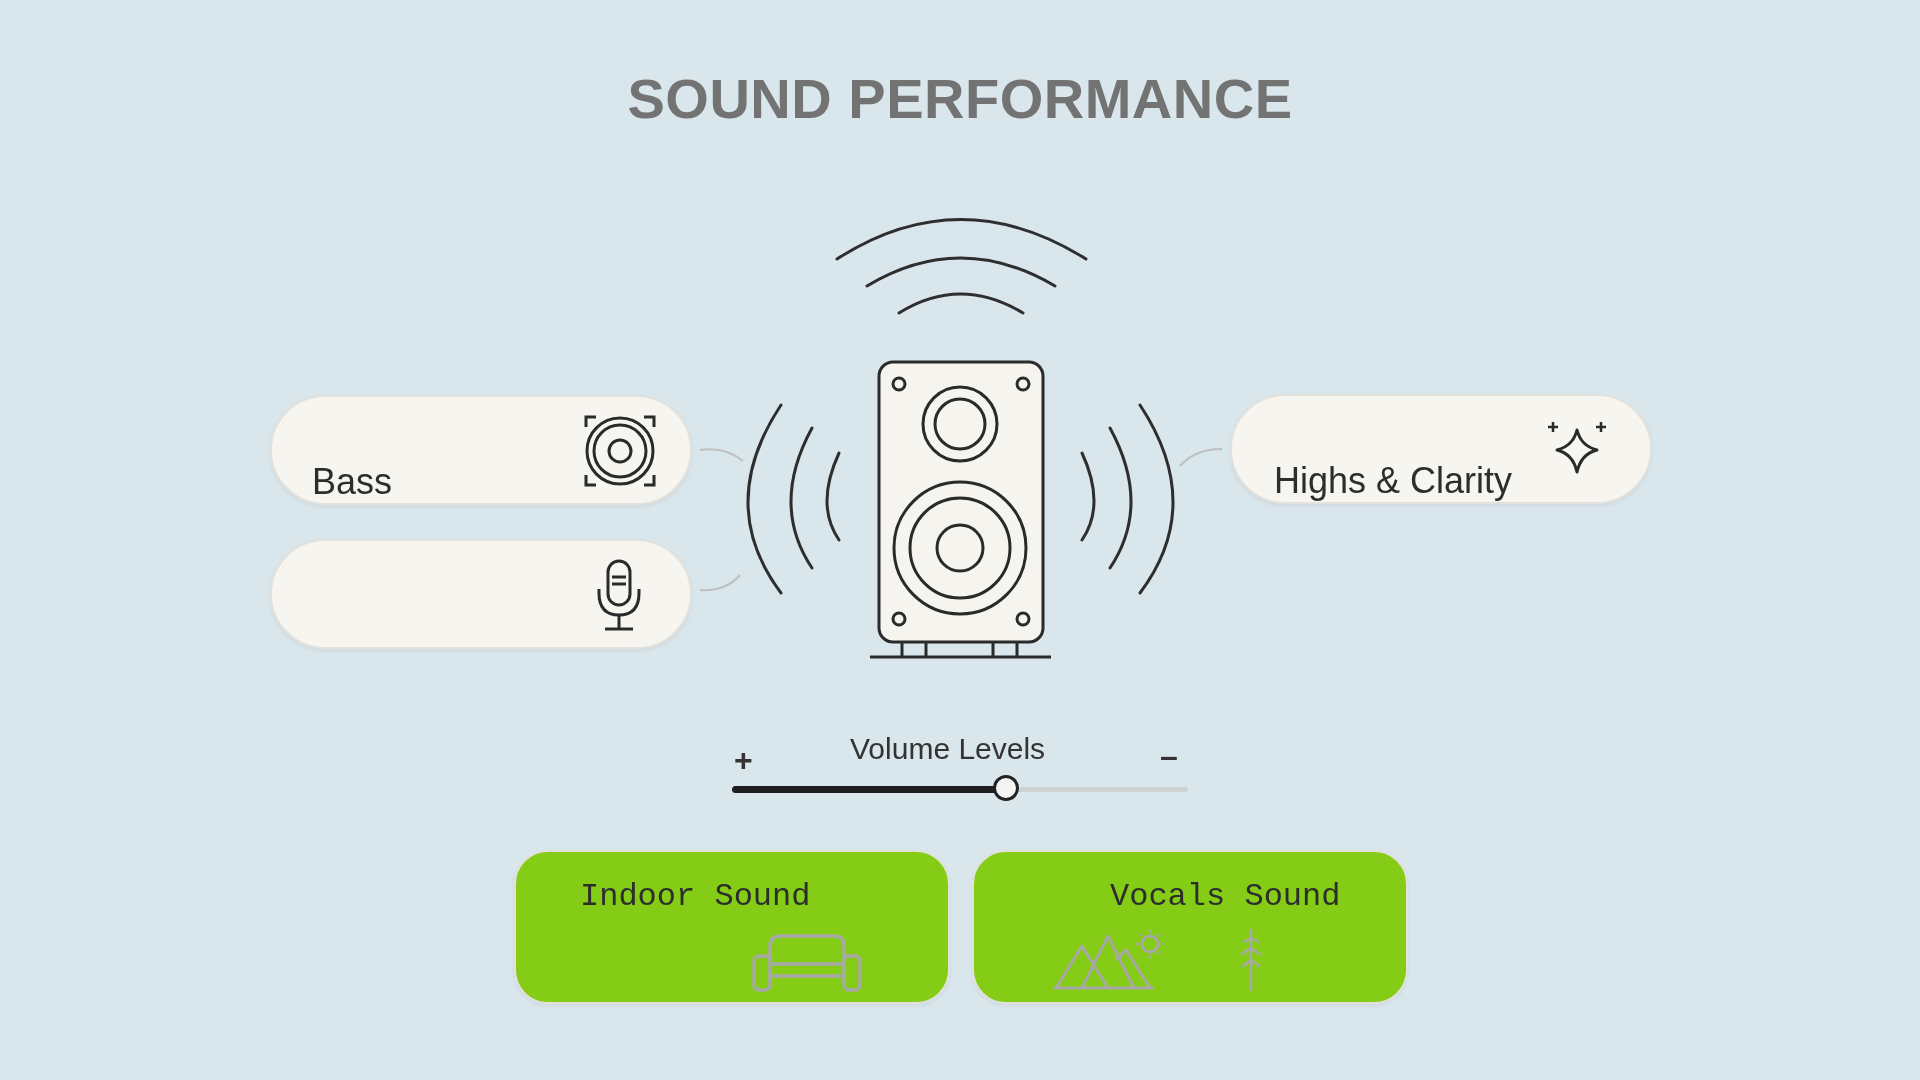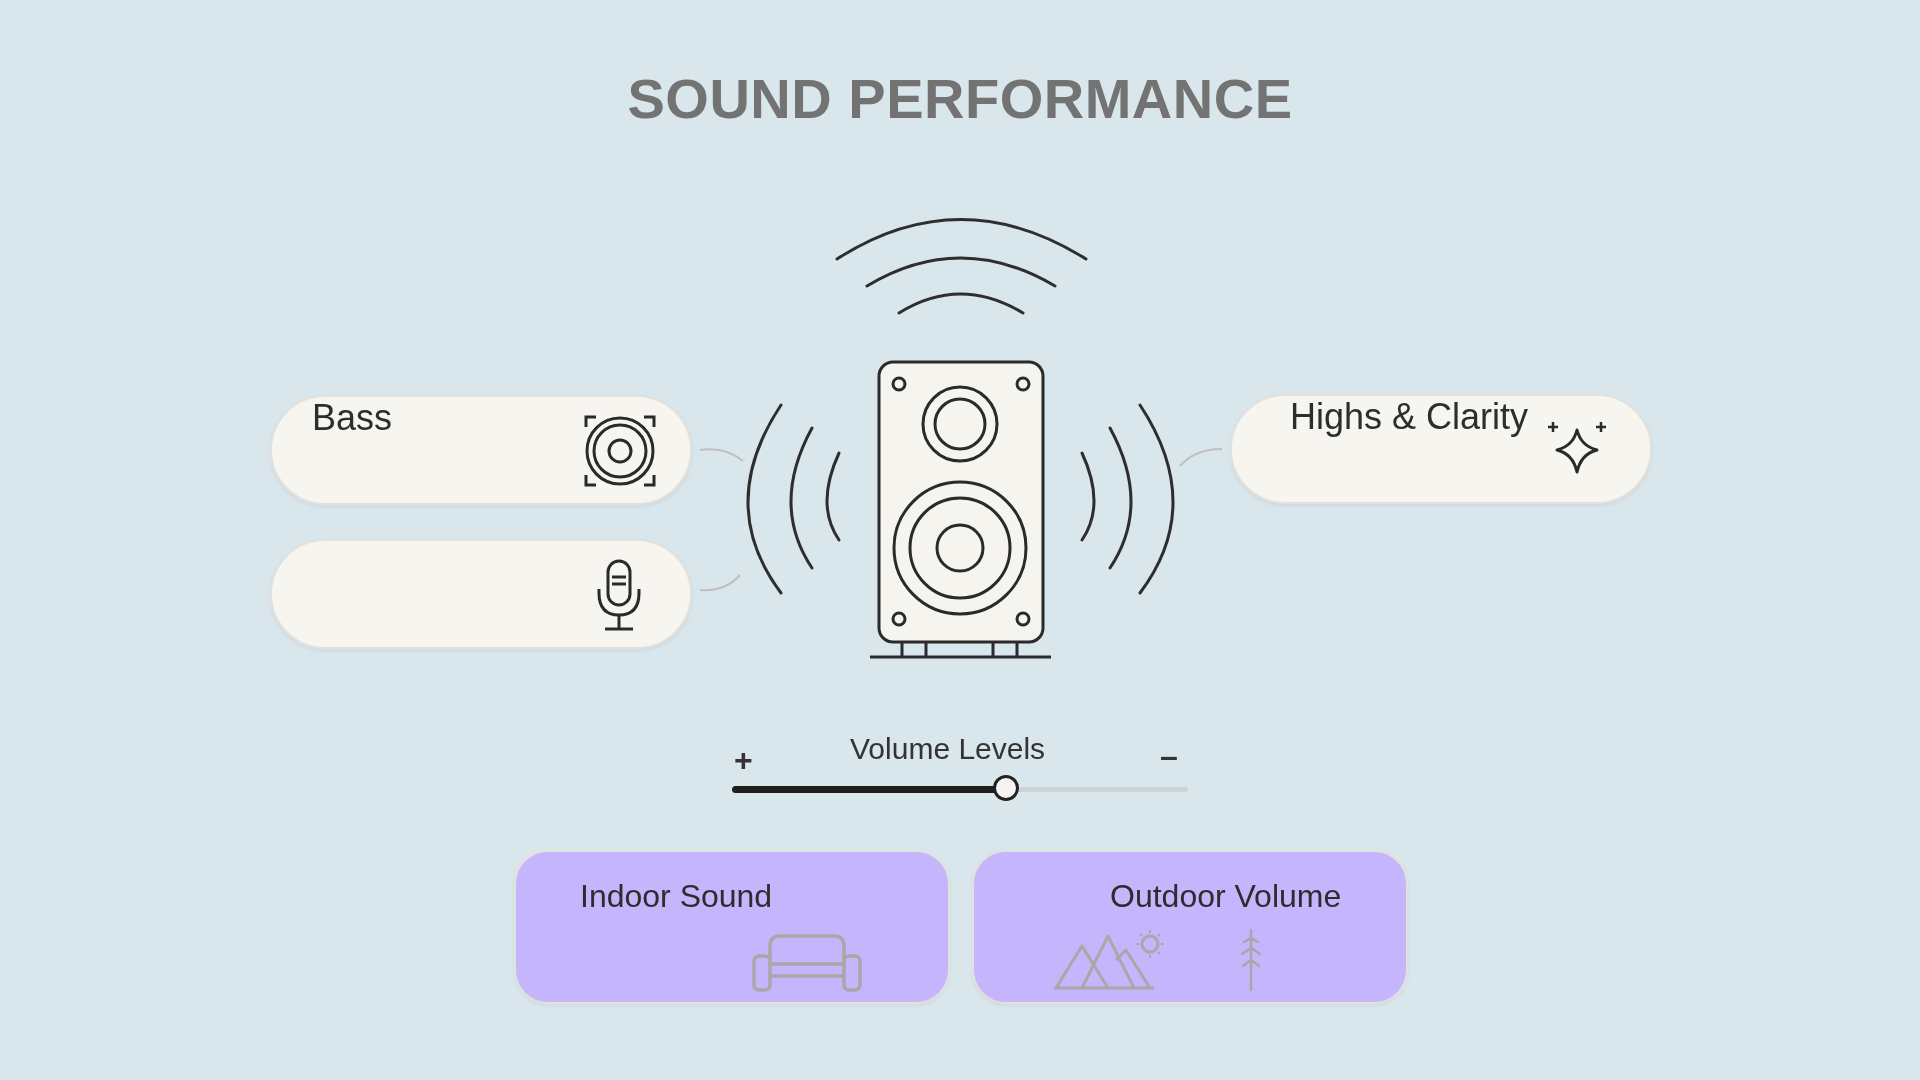"Bass" .pill { align-items: flex-start -> flex-end }
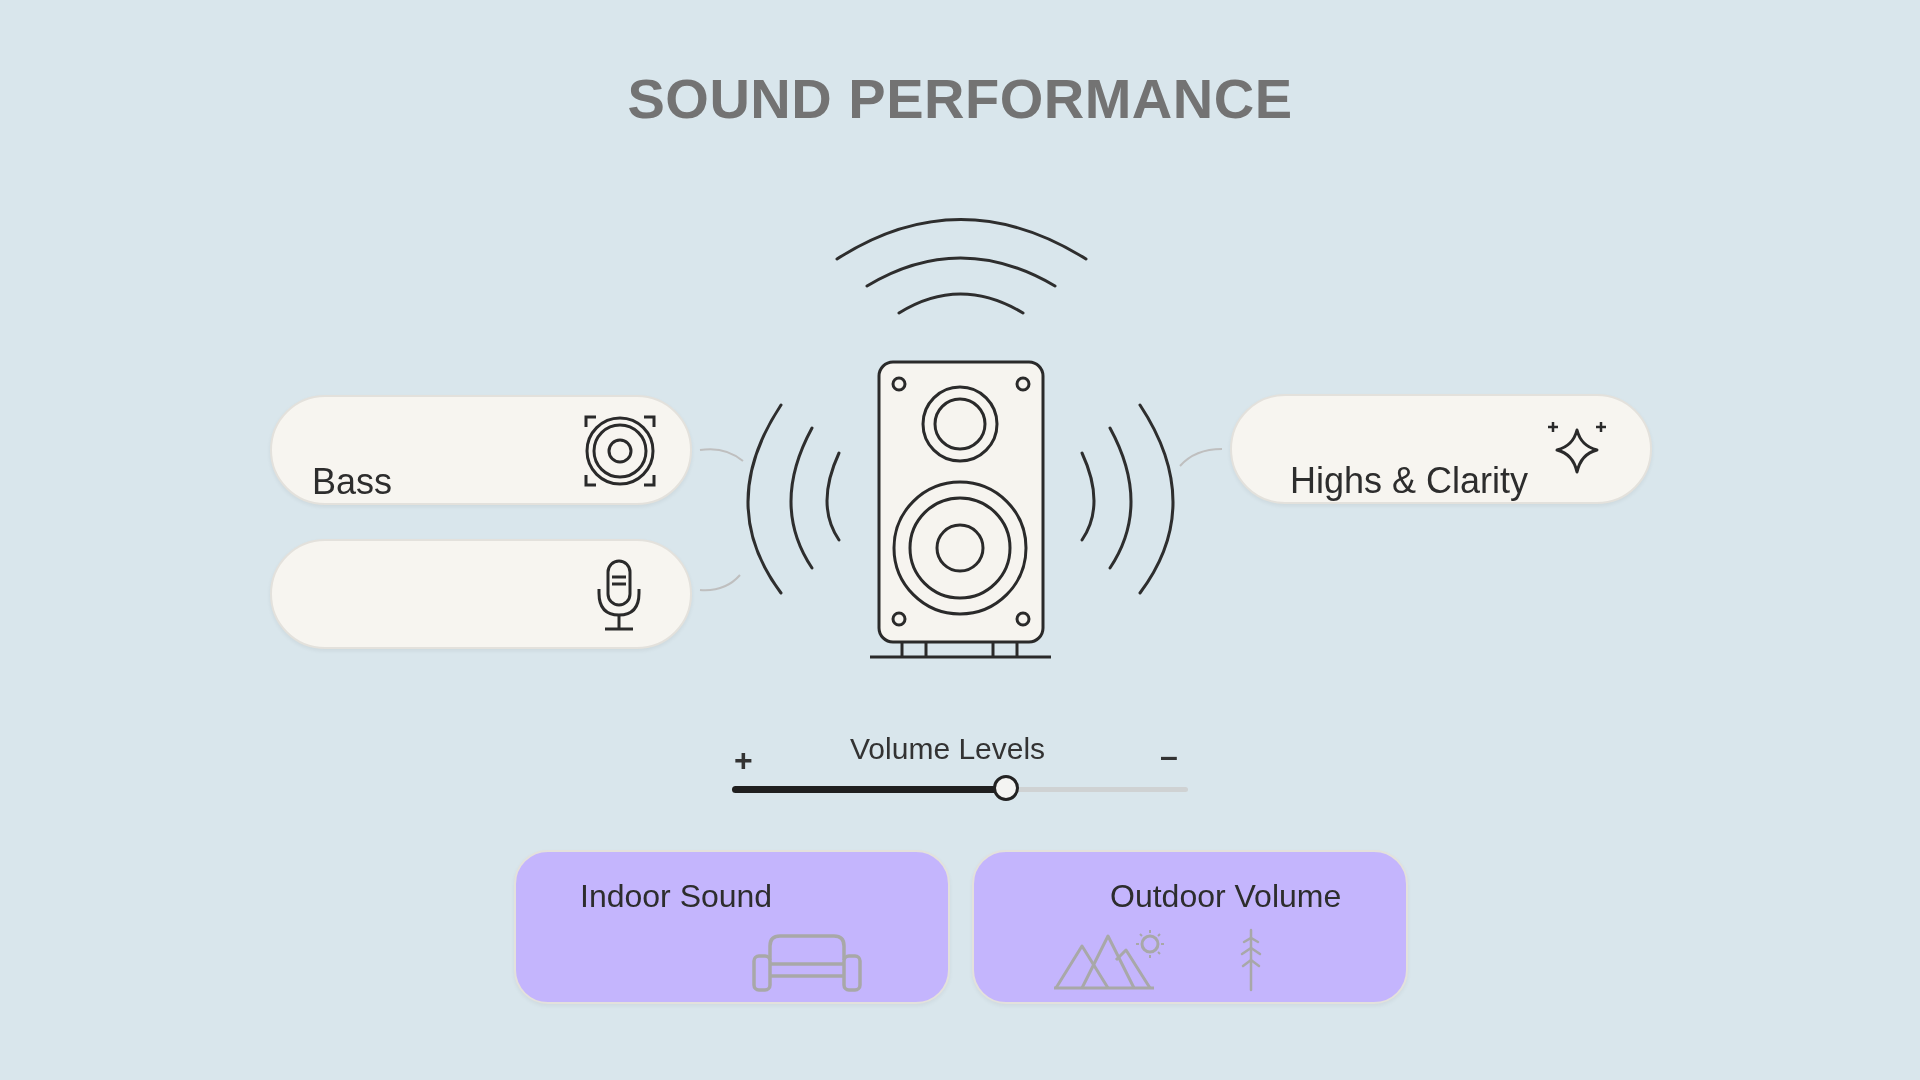"Highs & Clarity" span.label { margin-left: 58px -> 42px }
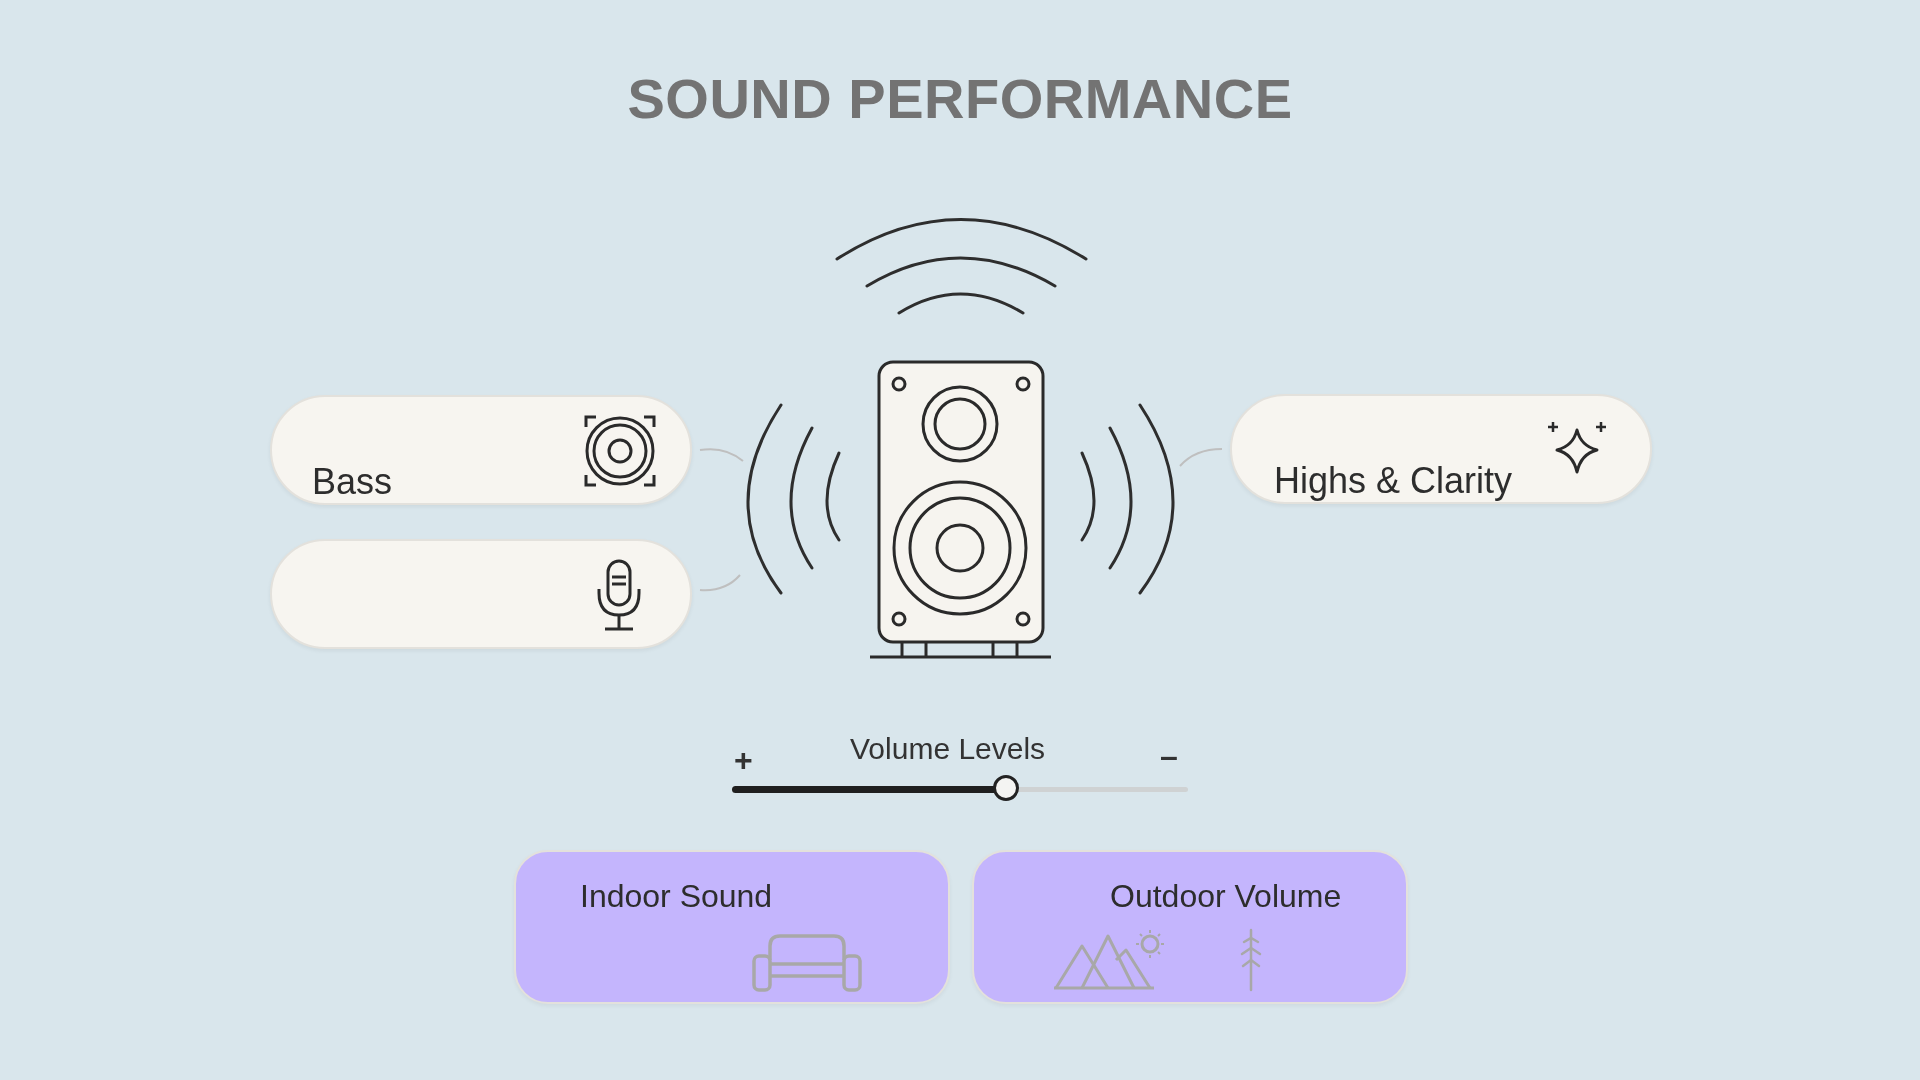"Indoor Sound" .card { background: #c4b5fd -> #84cc16; font-family: none -> Liberation Mono, monospace }
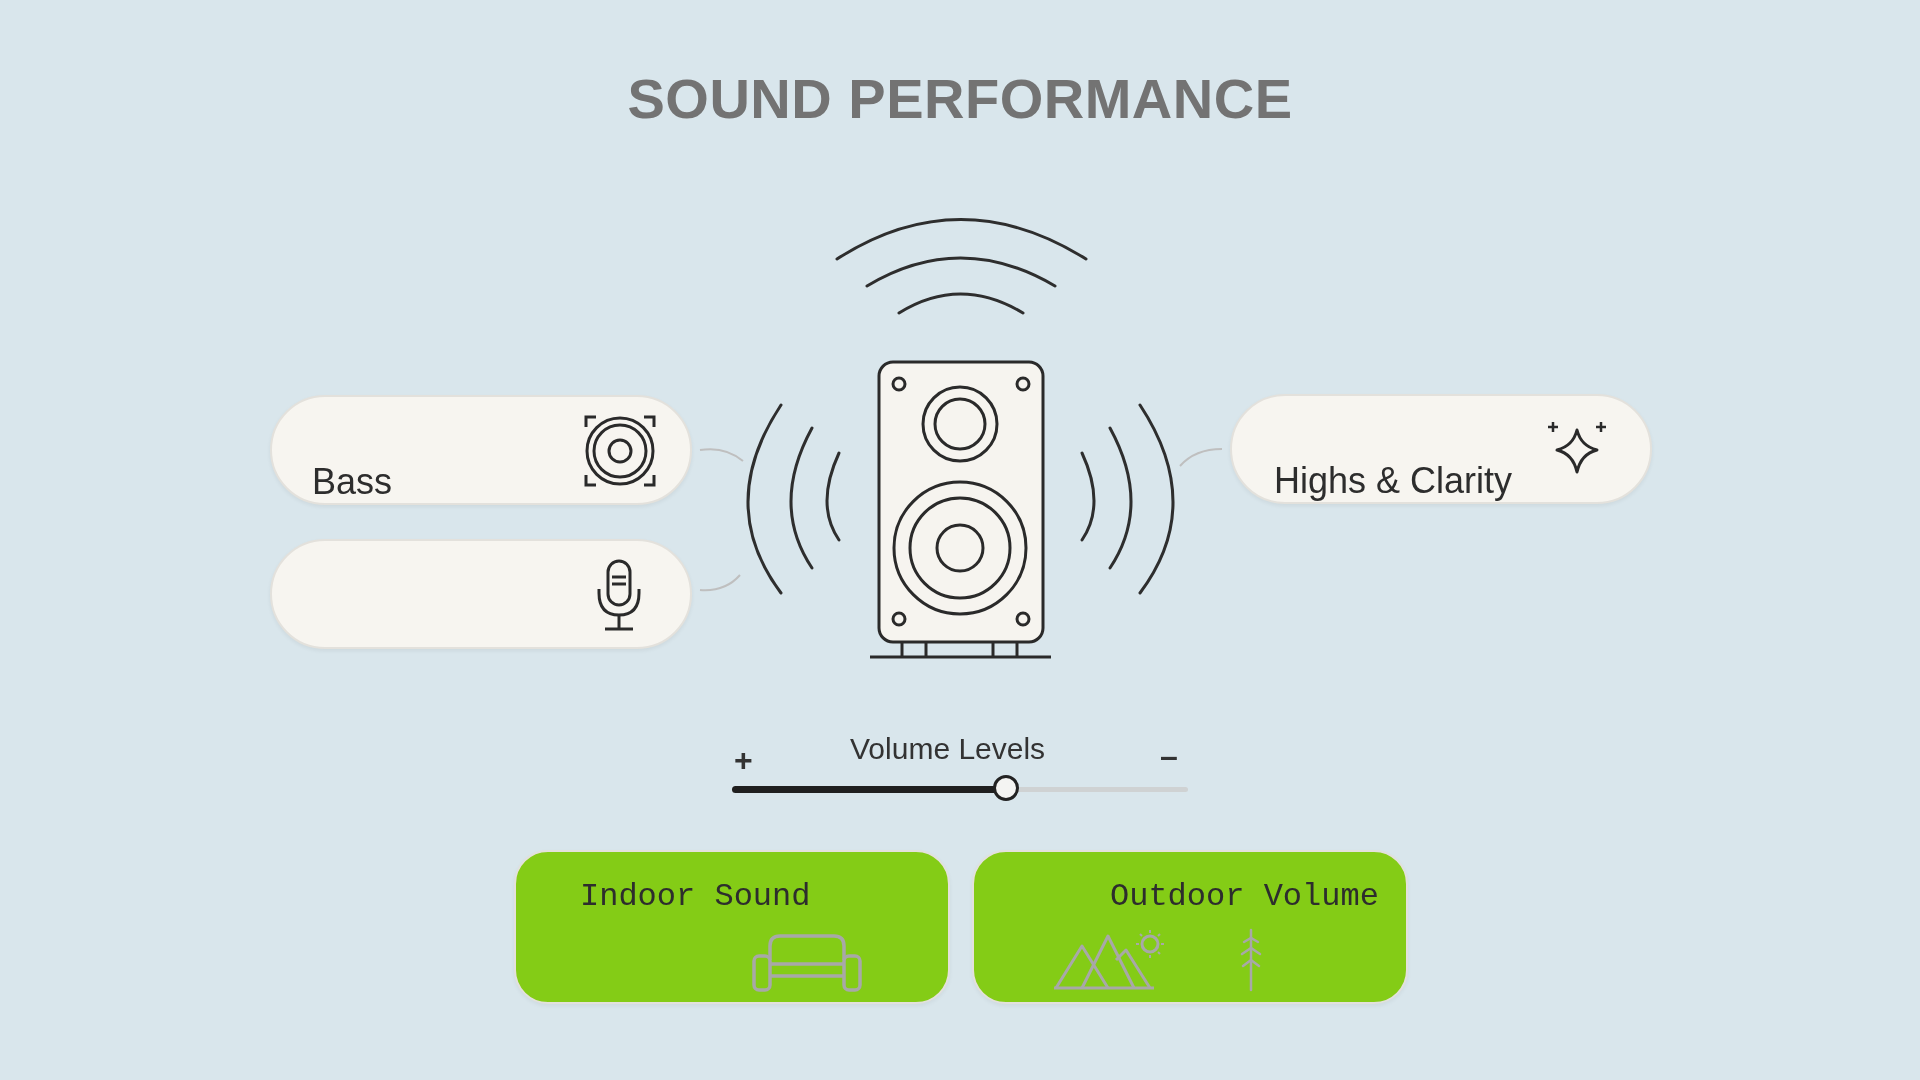"Outdoor Volume" span.label { text: Outdoor Volume -> Vocals Sound }
